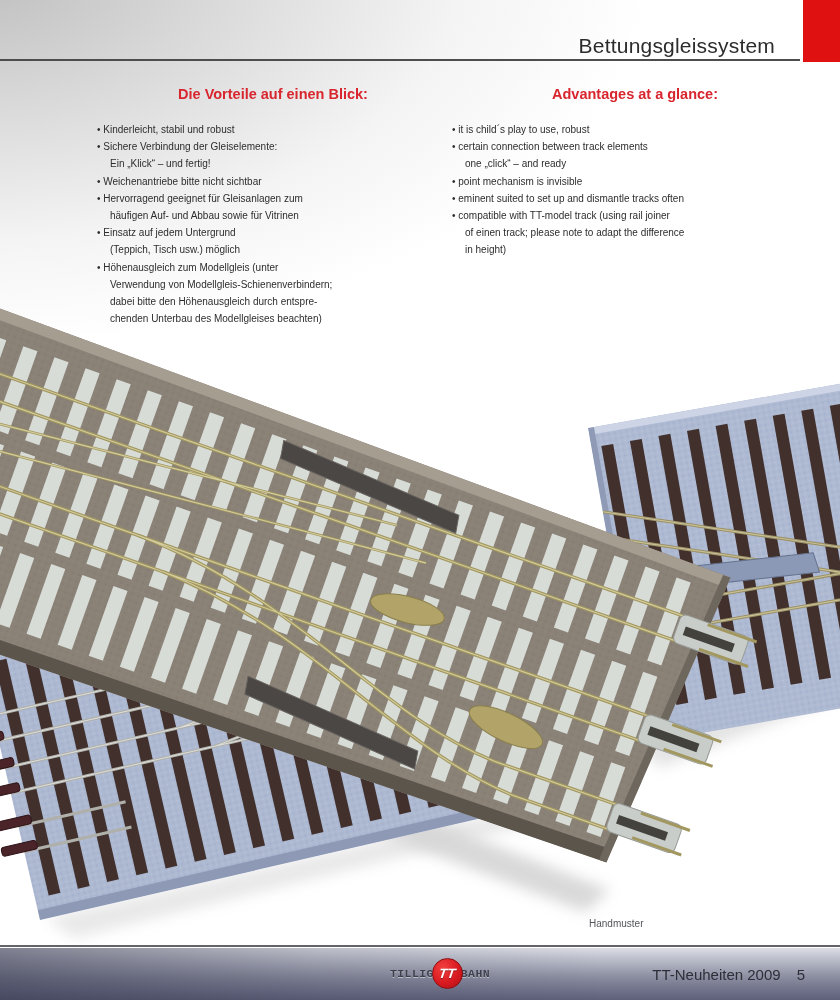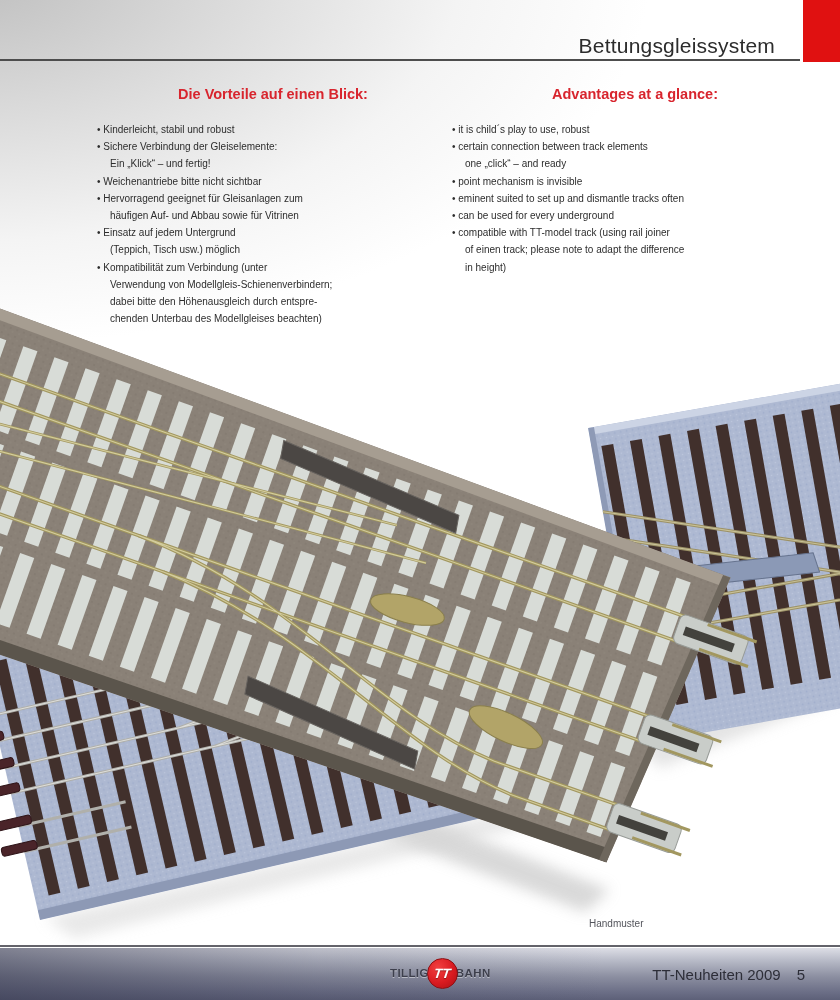"can be used for every" div.bl { html: <div>can be used for every underground</div> -> none }
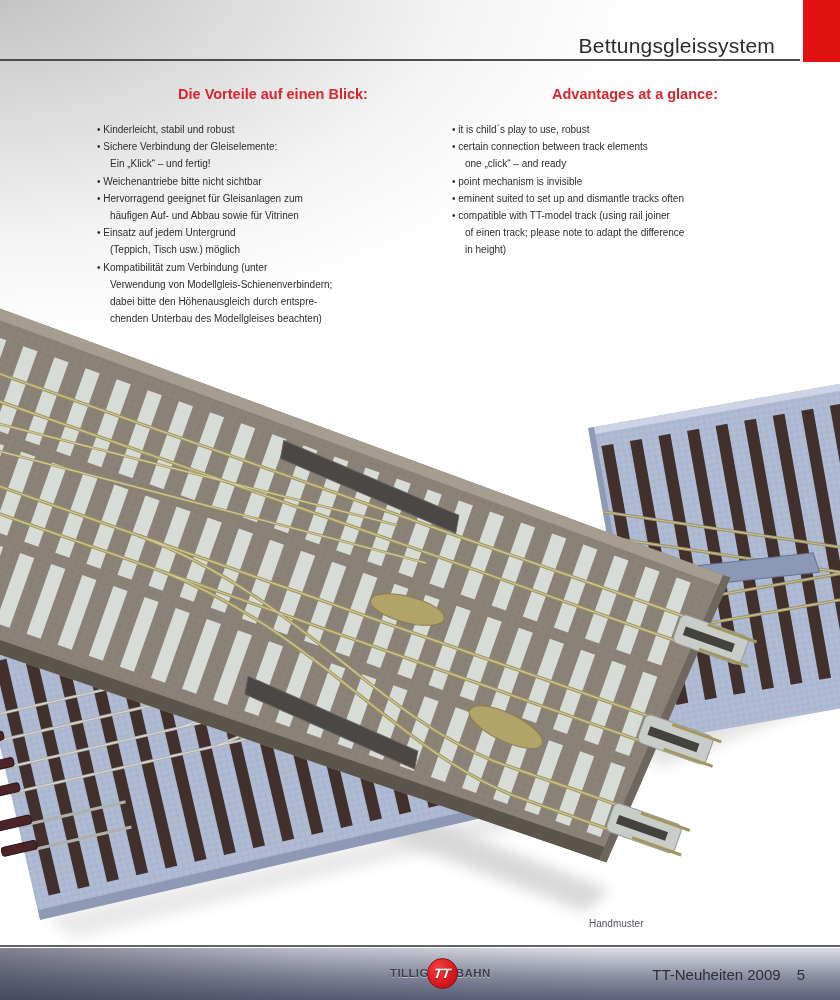"Kompatibilität zum Verbindung (unter" div.bl { text: Kompatibilität zum Verbindung -> Höhenausgleich zum Modellgleis }
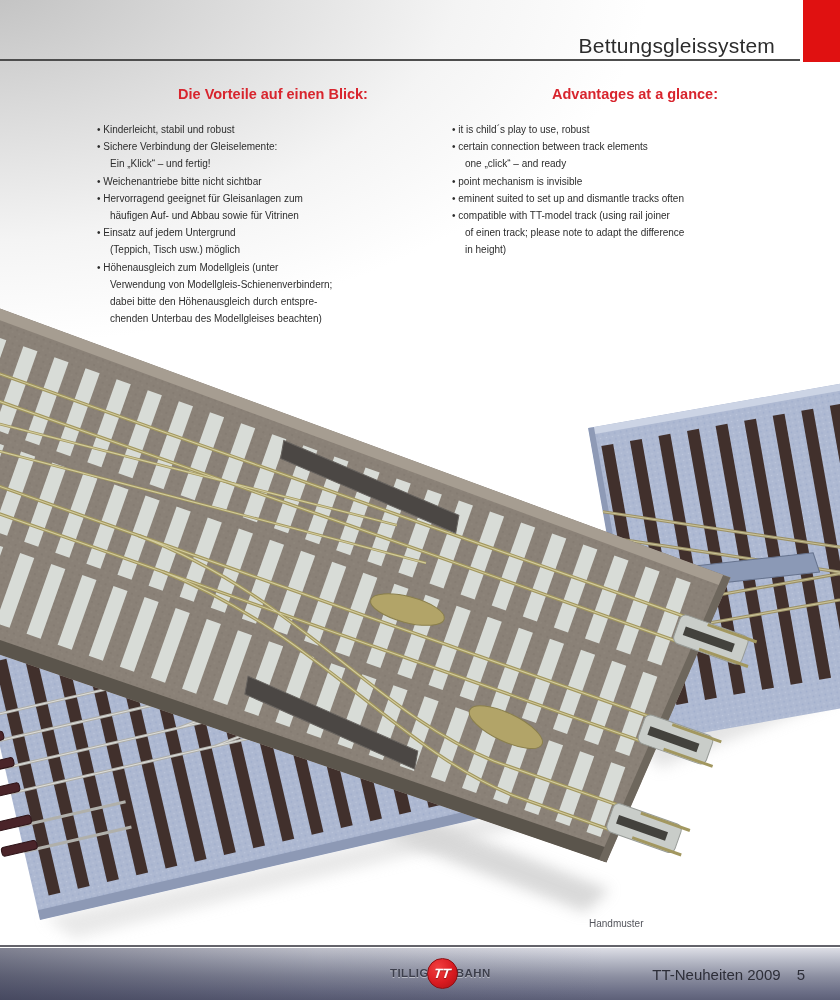"TILLIG" .brand-txt { font-family: none -> Liberation Mono, monospace }
